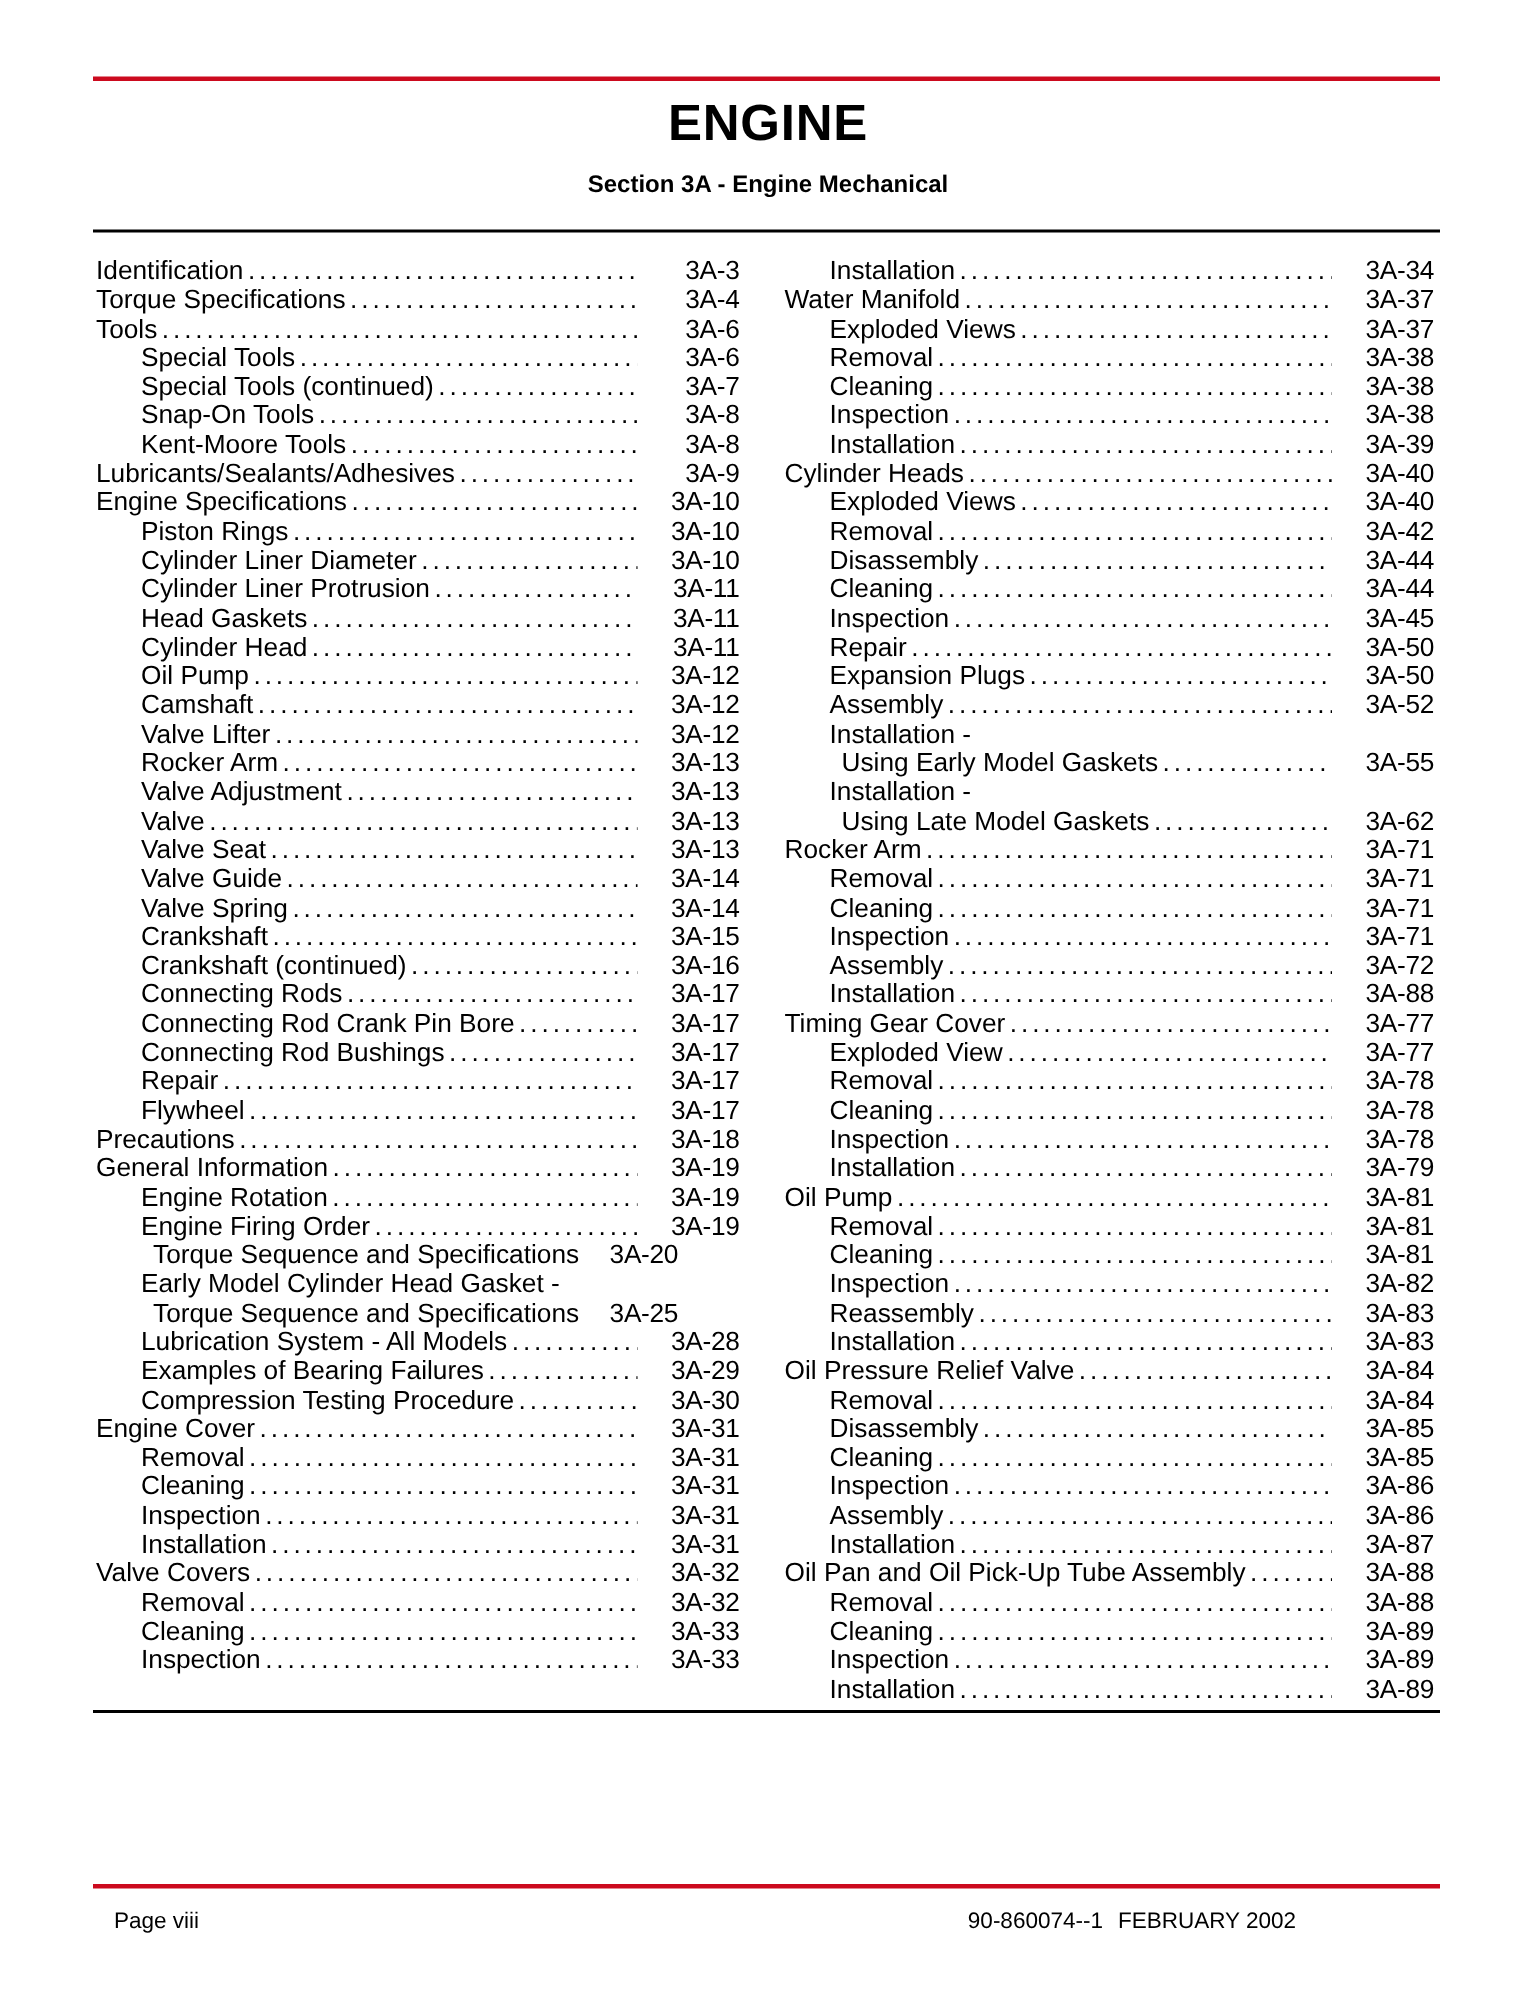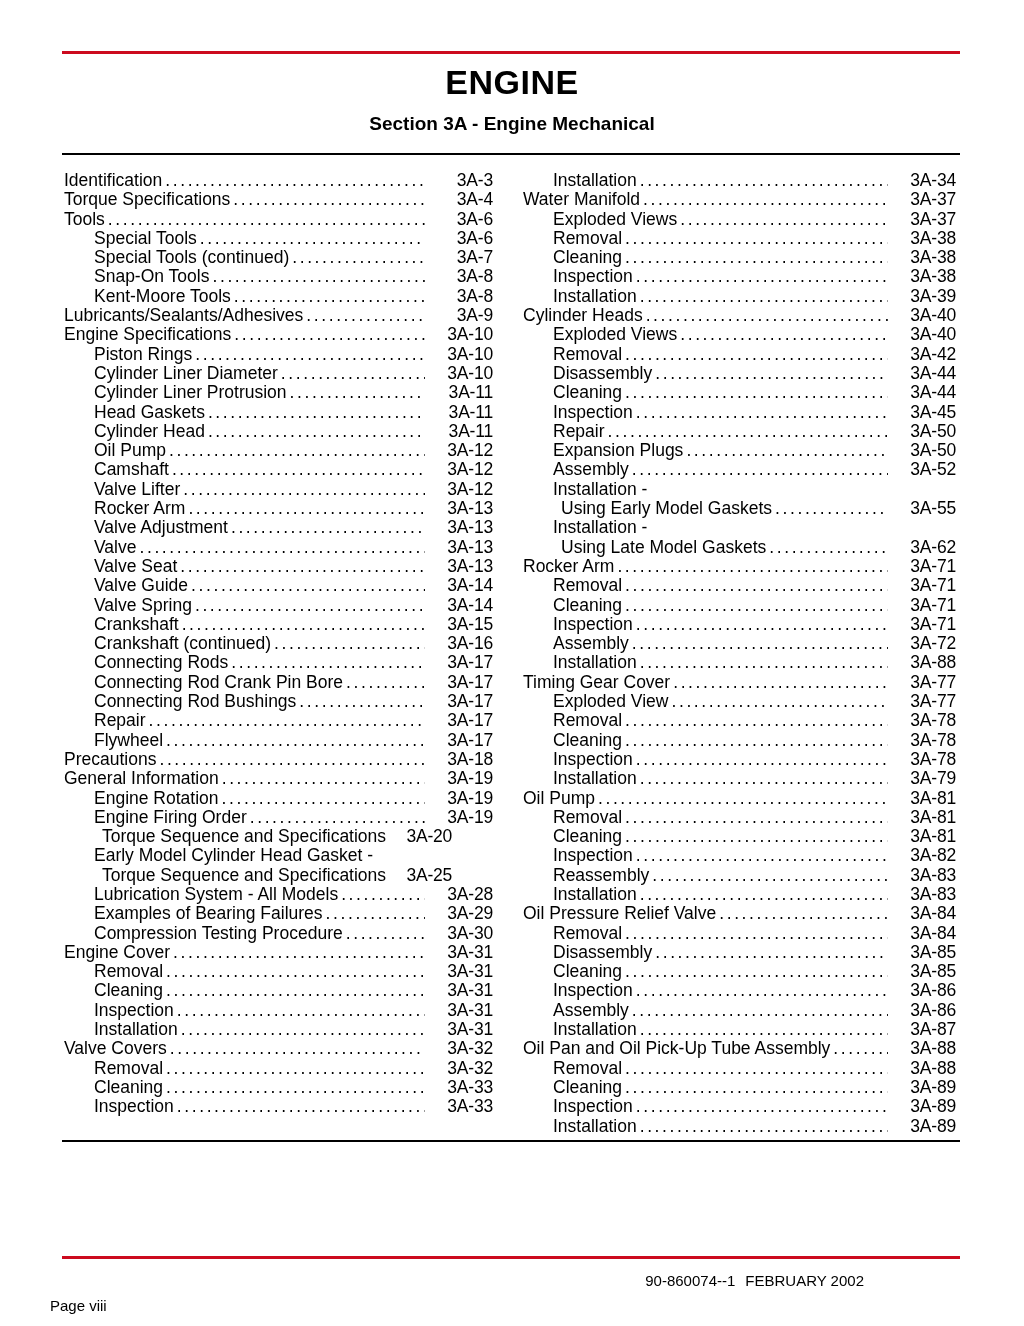"Section 3A - Engine Mechanical" .doc-subtitle { font-size: 19px -> 16px }
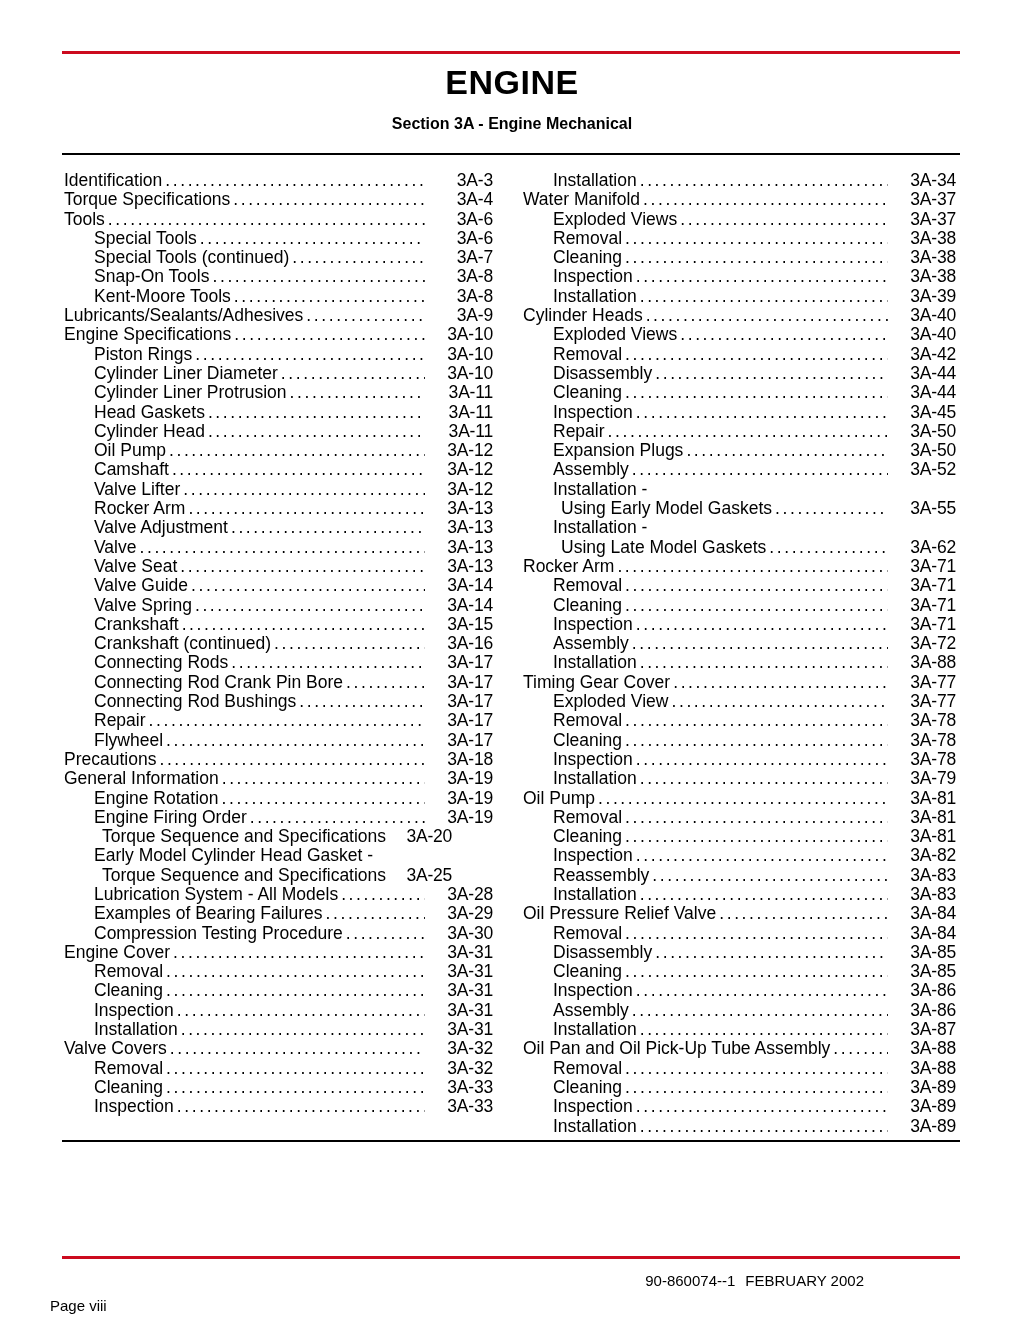"Page viii" .footer-left { left: 50px -> 76px; margin-top: 25px -> none }
